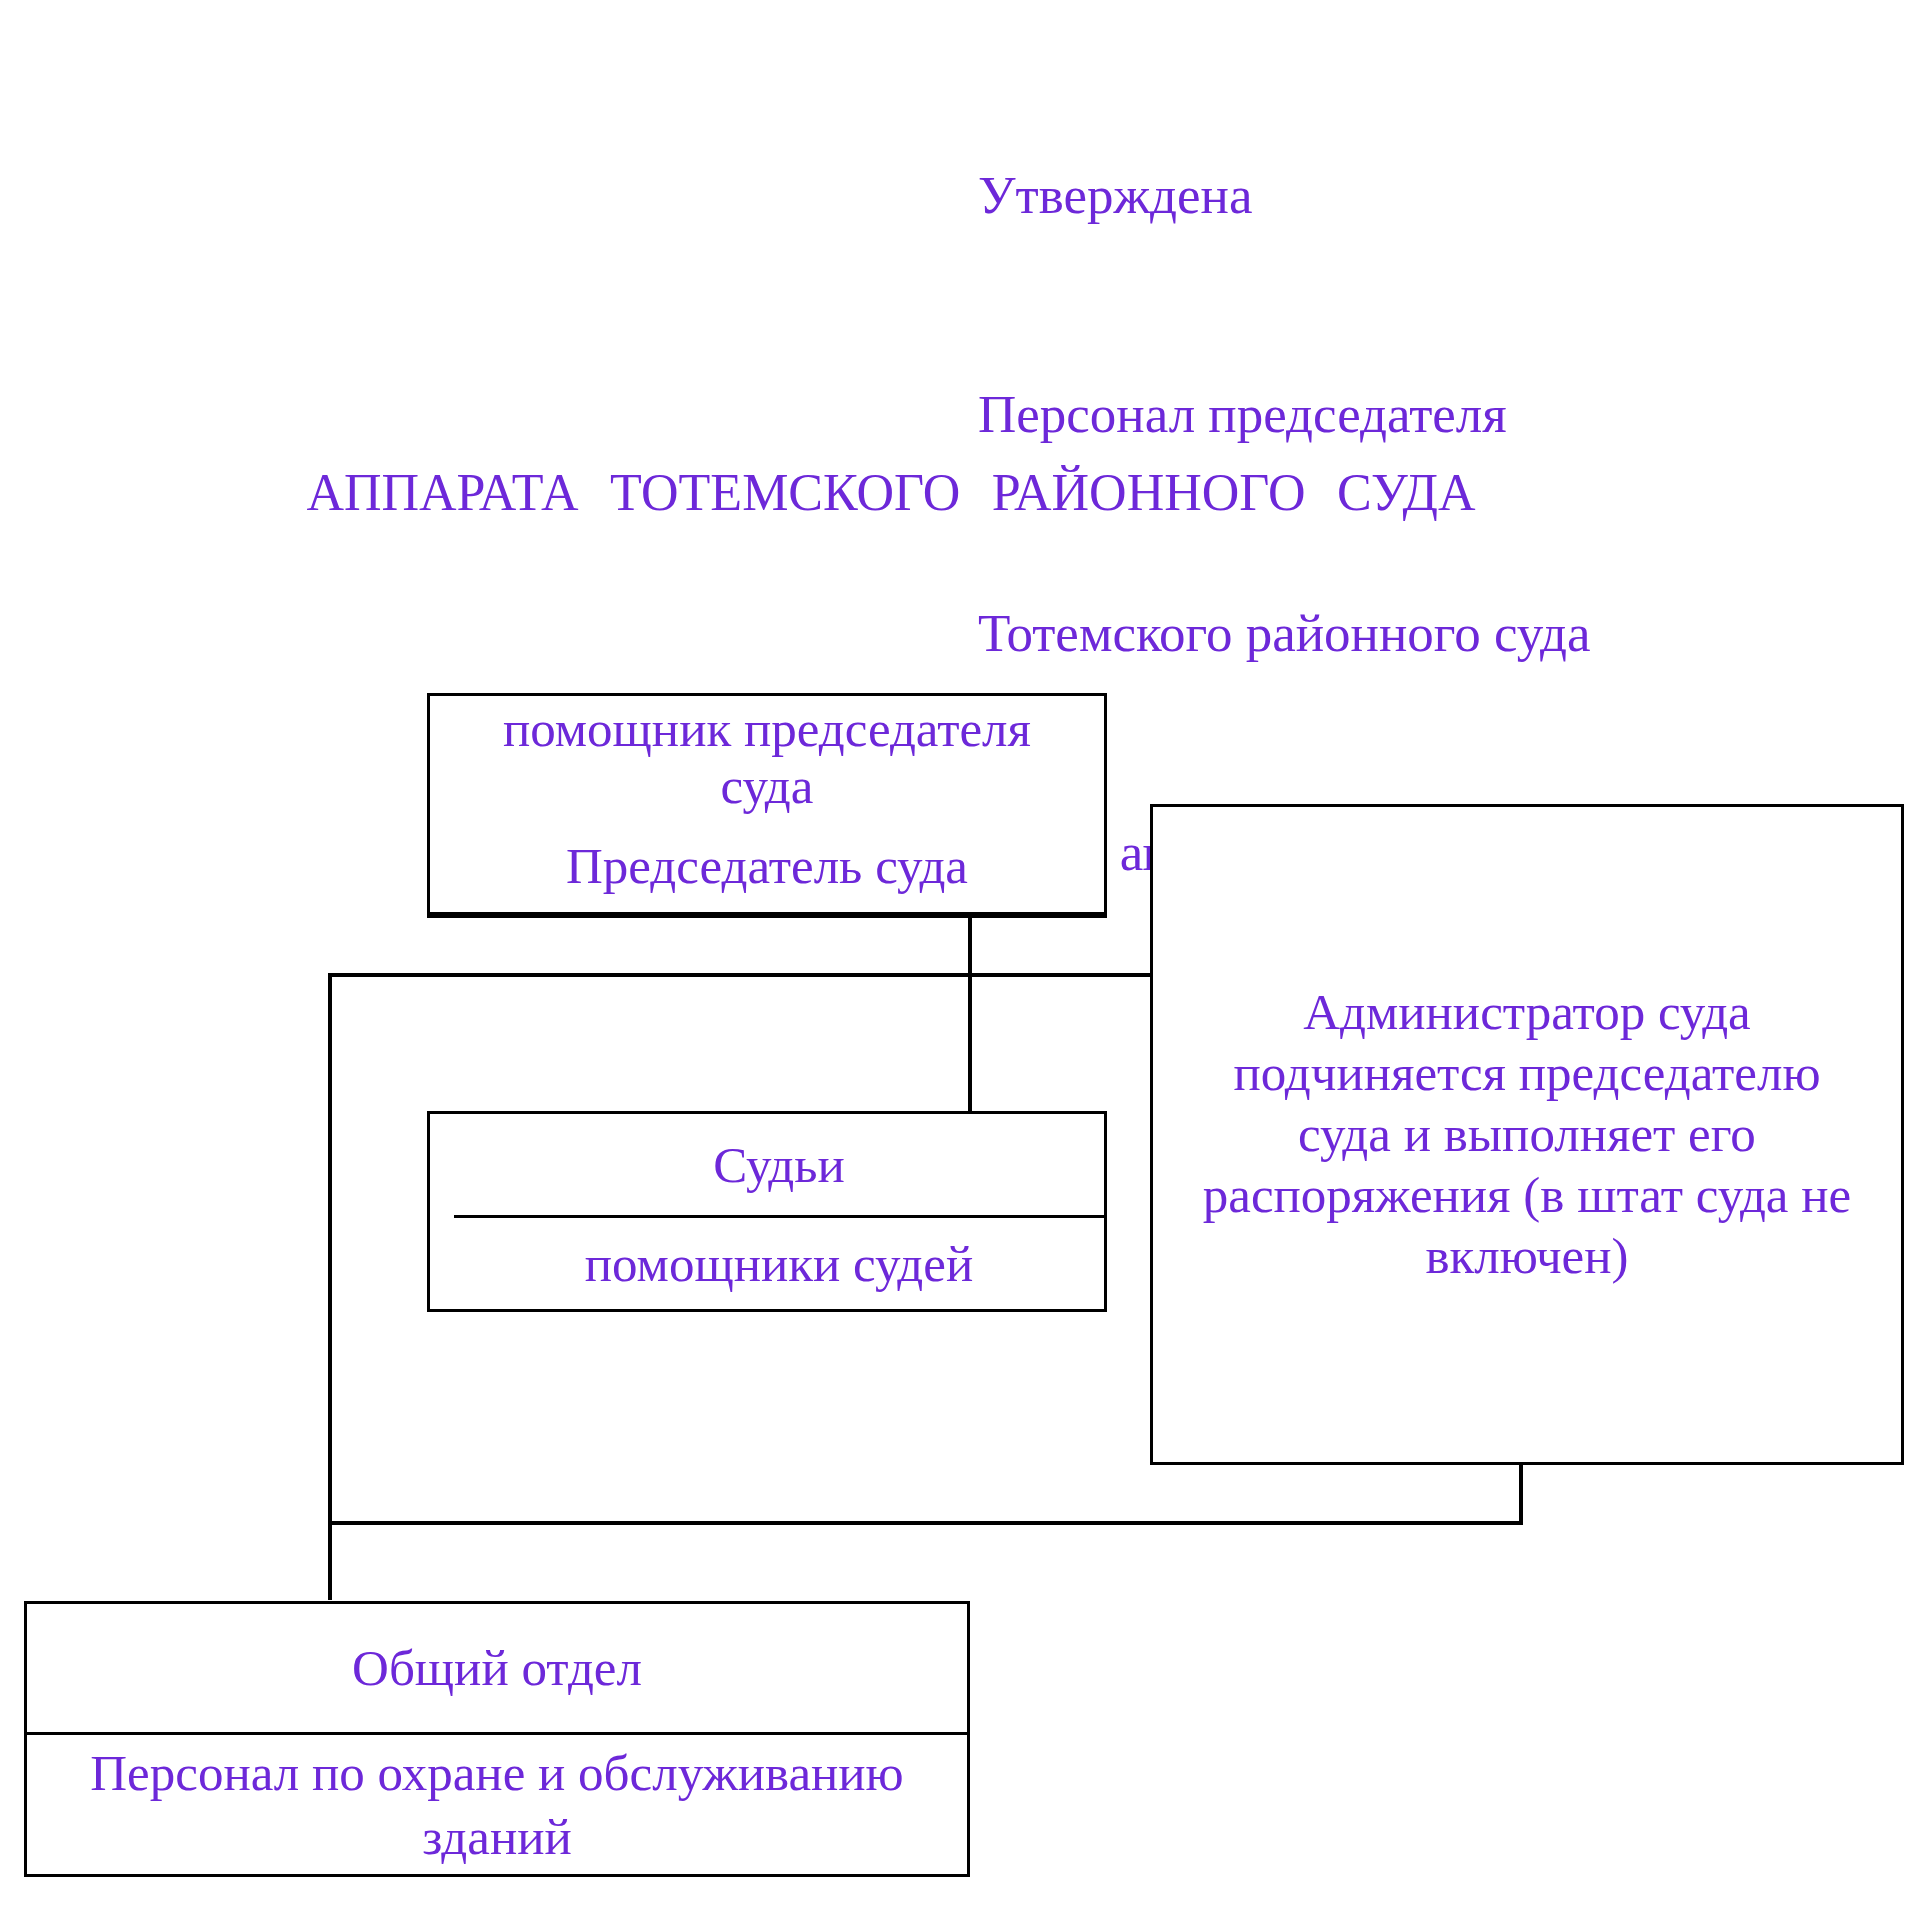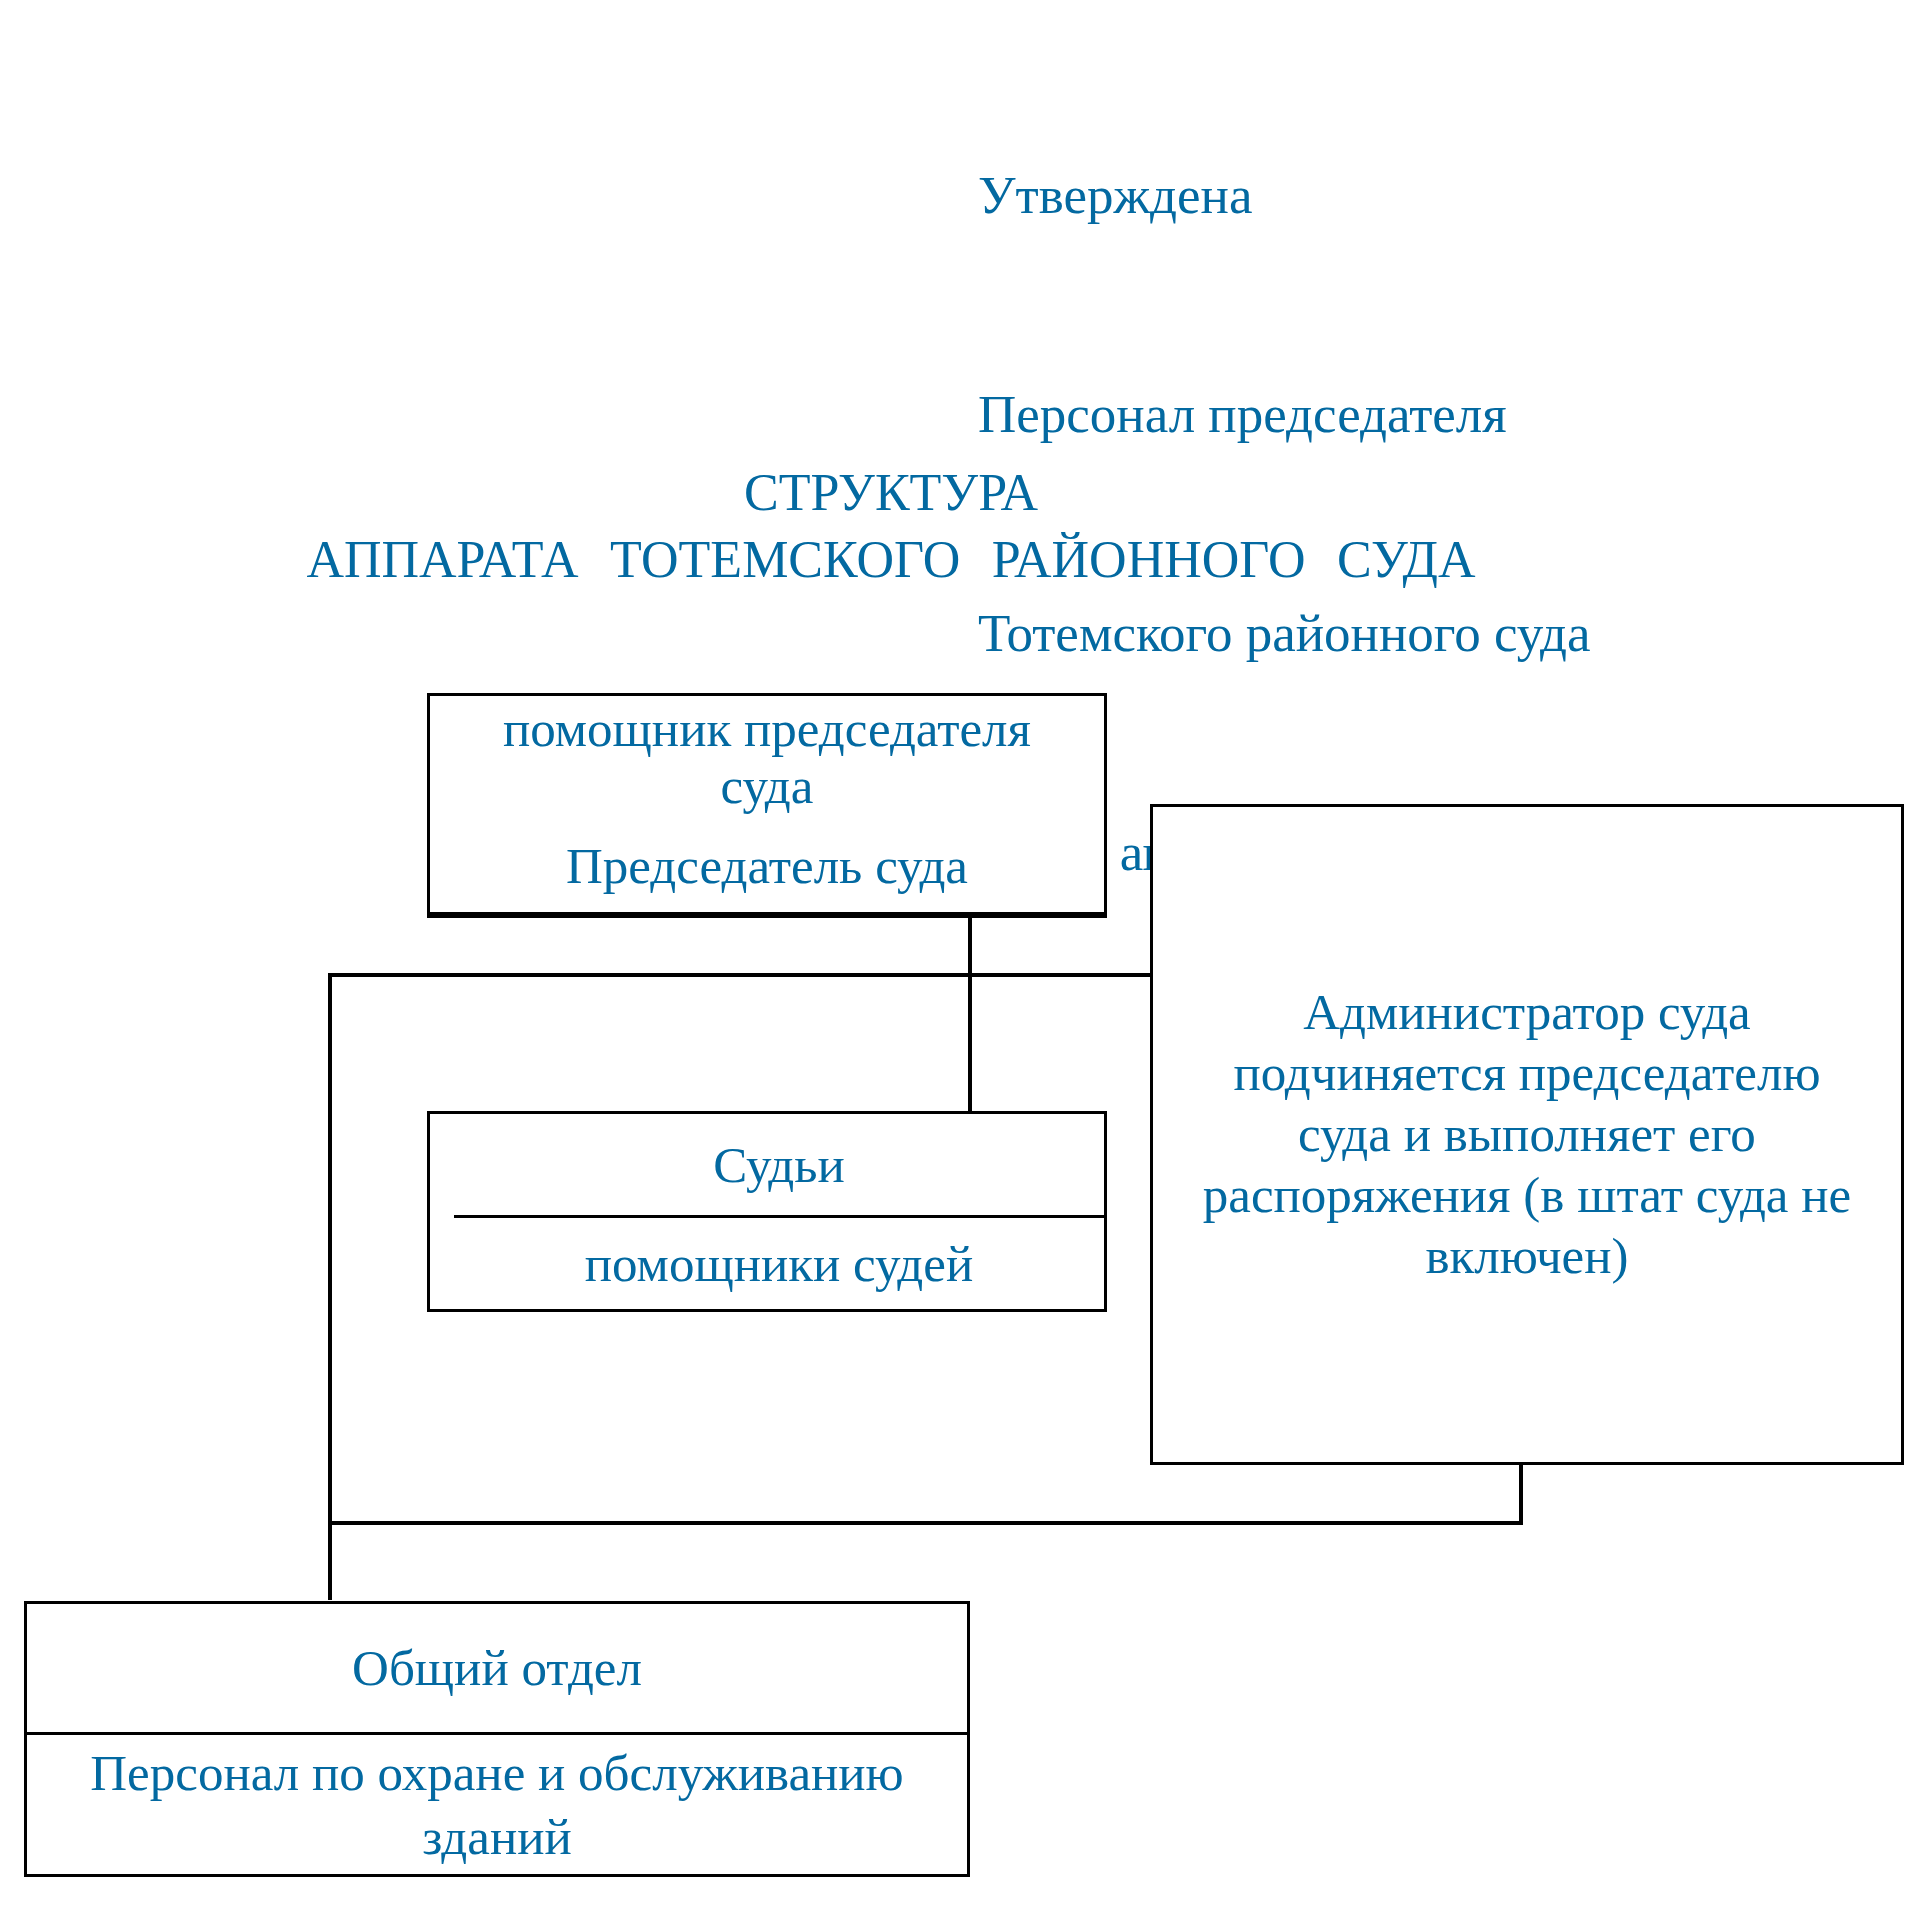"Утверждена" .page { color: #0369a1 -> #6d28d9 }
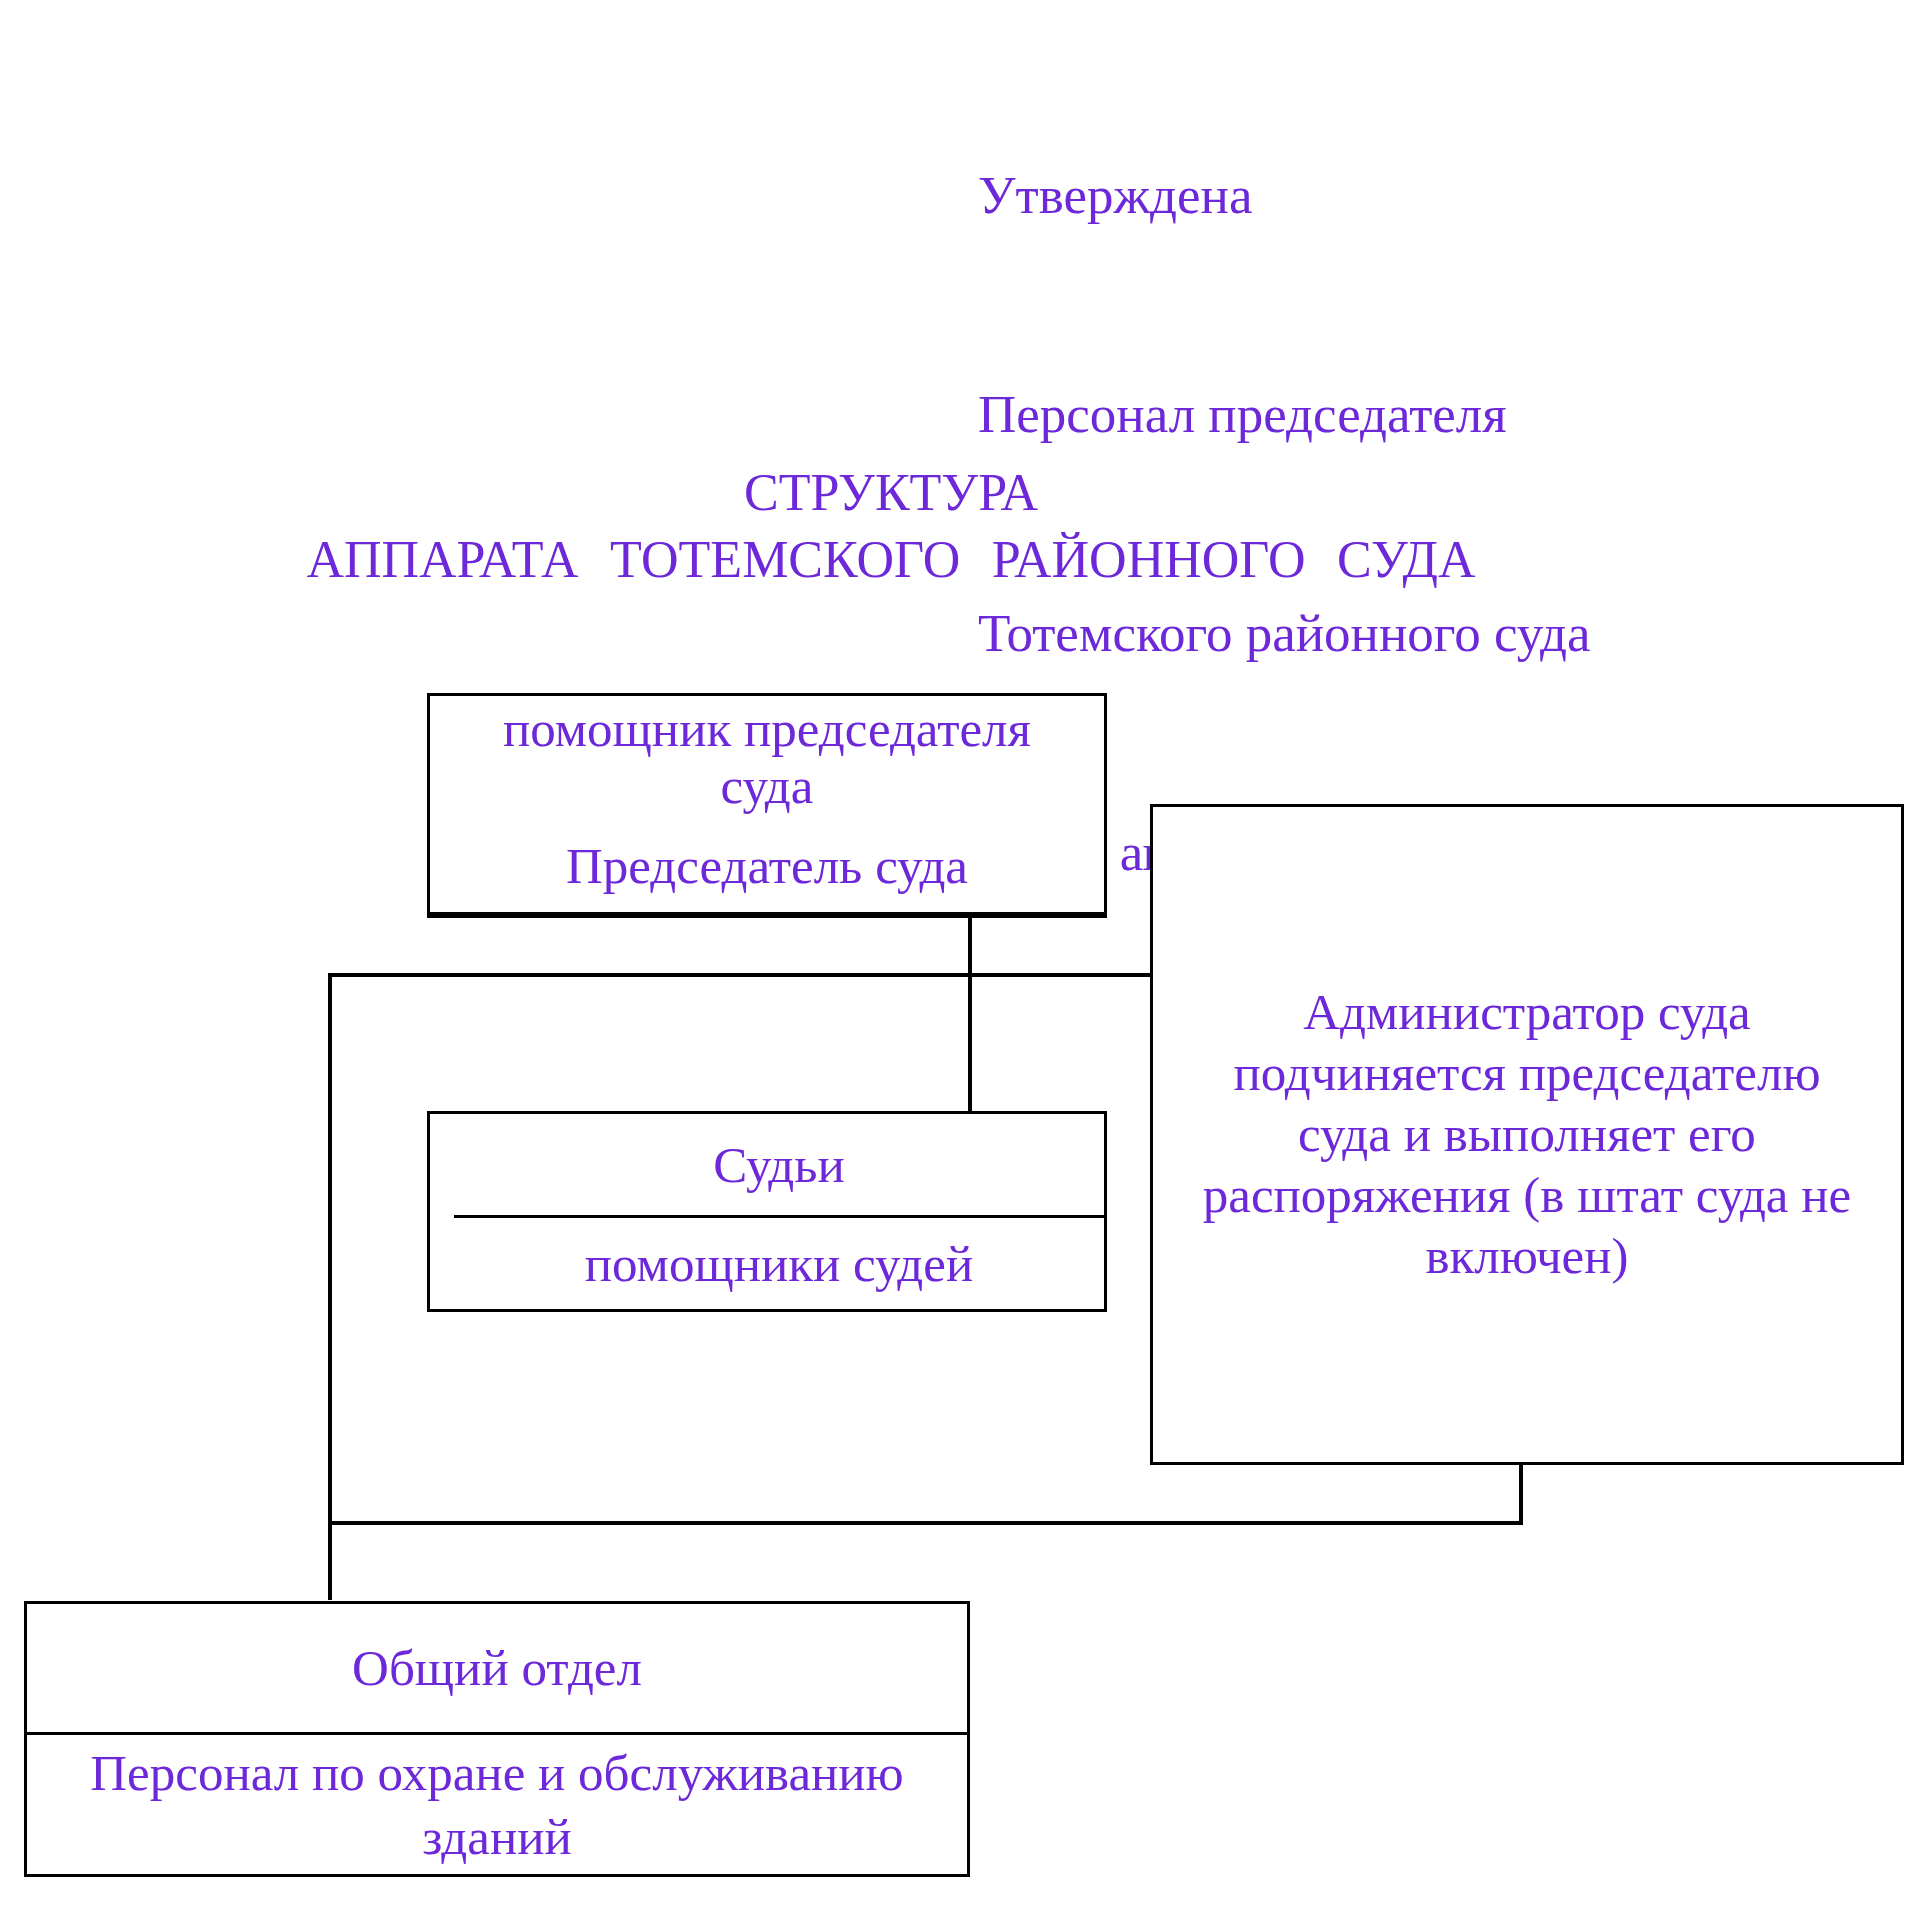"СТРУКТУРА" div.doc-title-line1 { html: <div>СТРУКТУРА</div> -> none }
